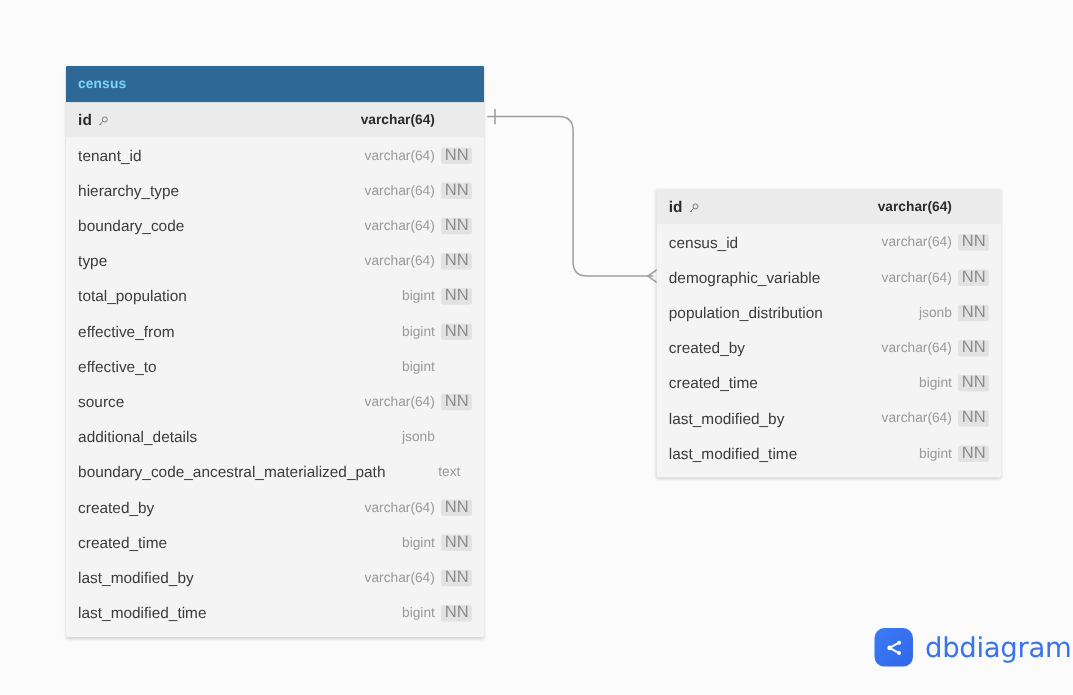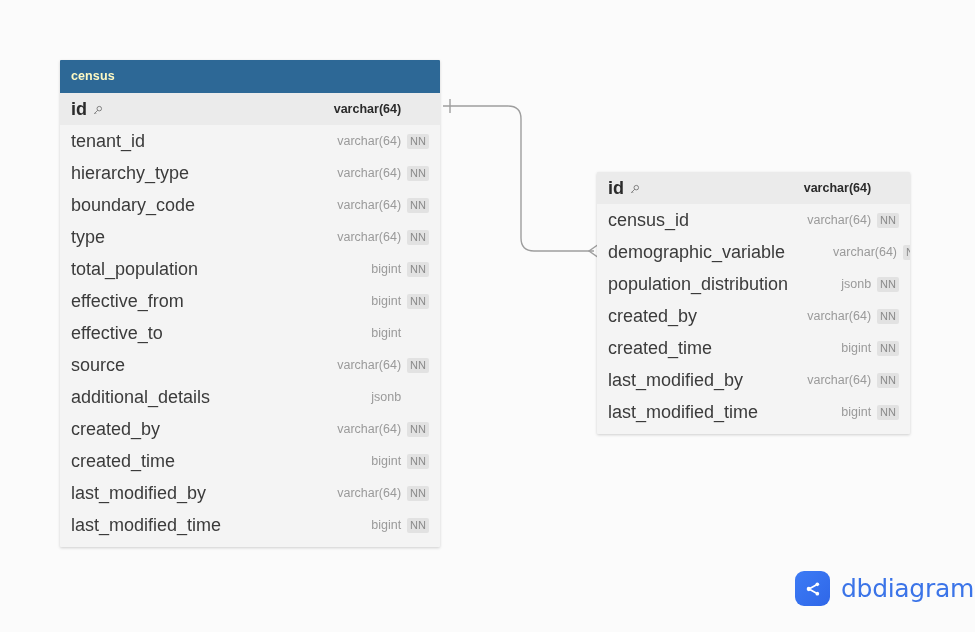"census" .table-header { color: #fef9c3 -> #7dd3fc }
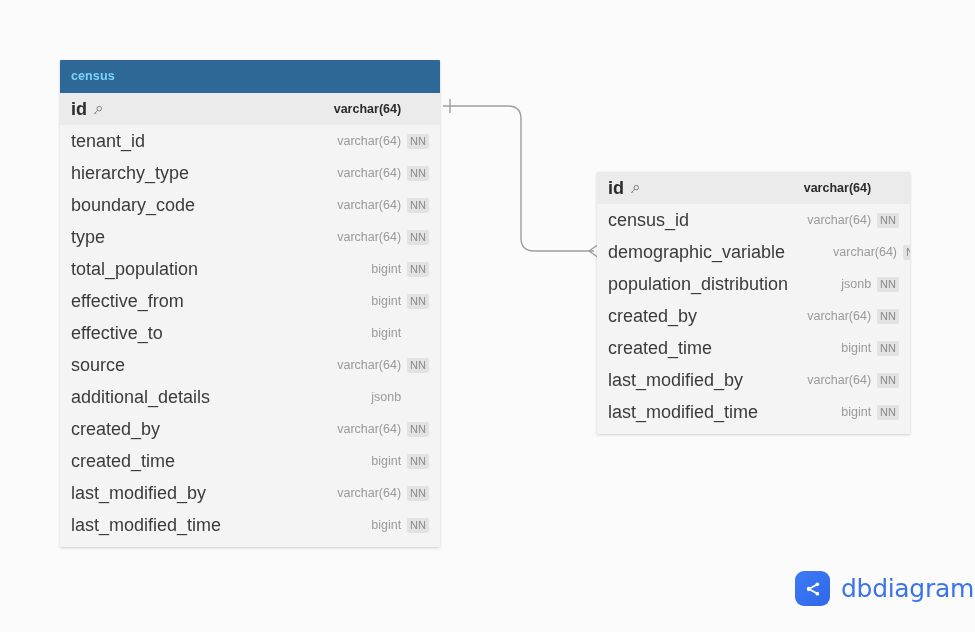"id" .field-name { font-size: 18px -> 14px }
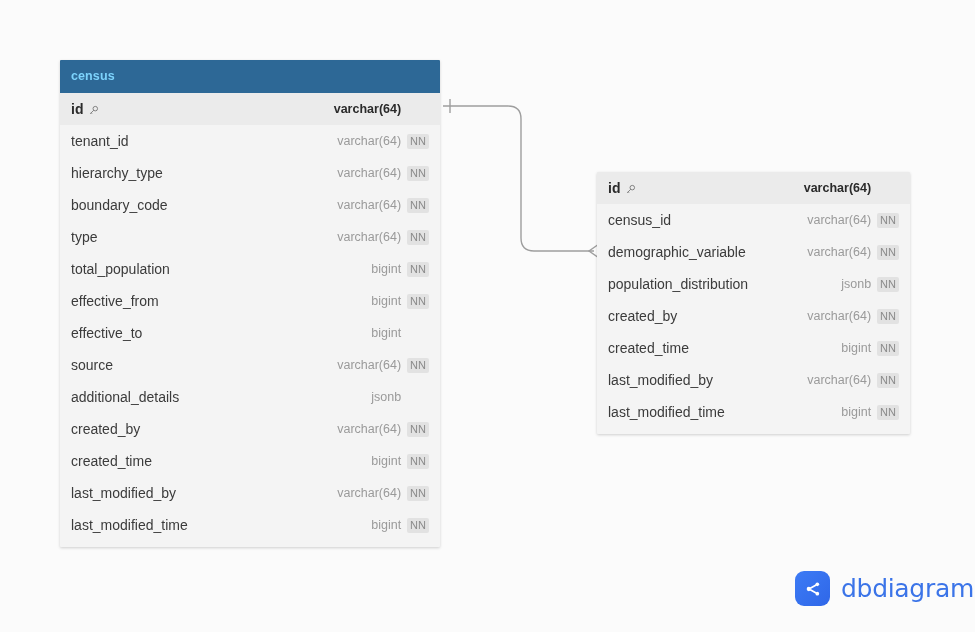"NN" .nn-badge { font-size: 11px -> 15px }
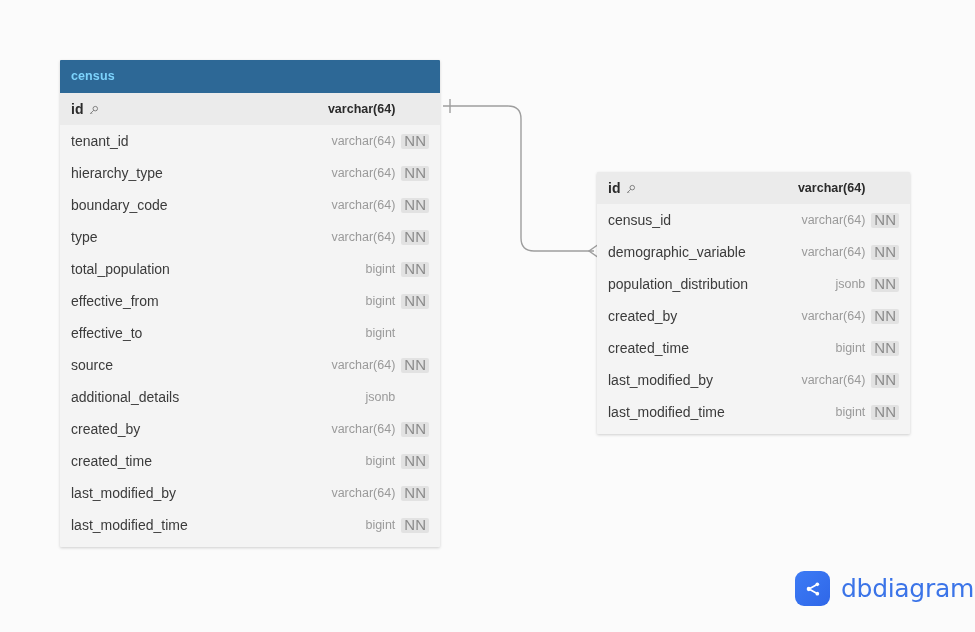"boundary_code_ancestral_materialized_pat" div.field-row { html: none -> <div> <div> <span>boundary_code_ancestral_materialized_path</span> </div> <div> <span>text</span> <span>NN</span> </div> </div> }
